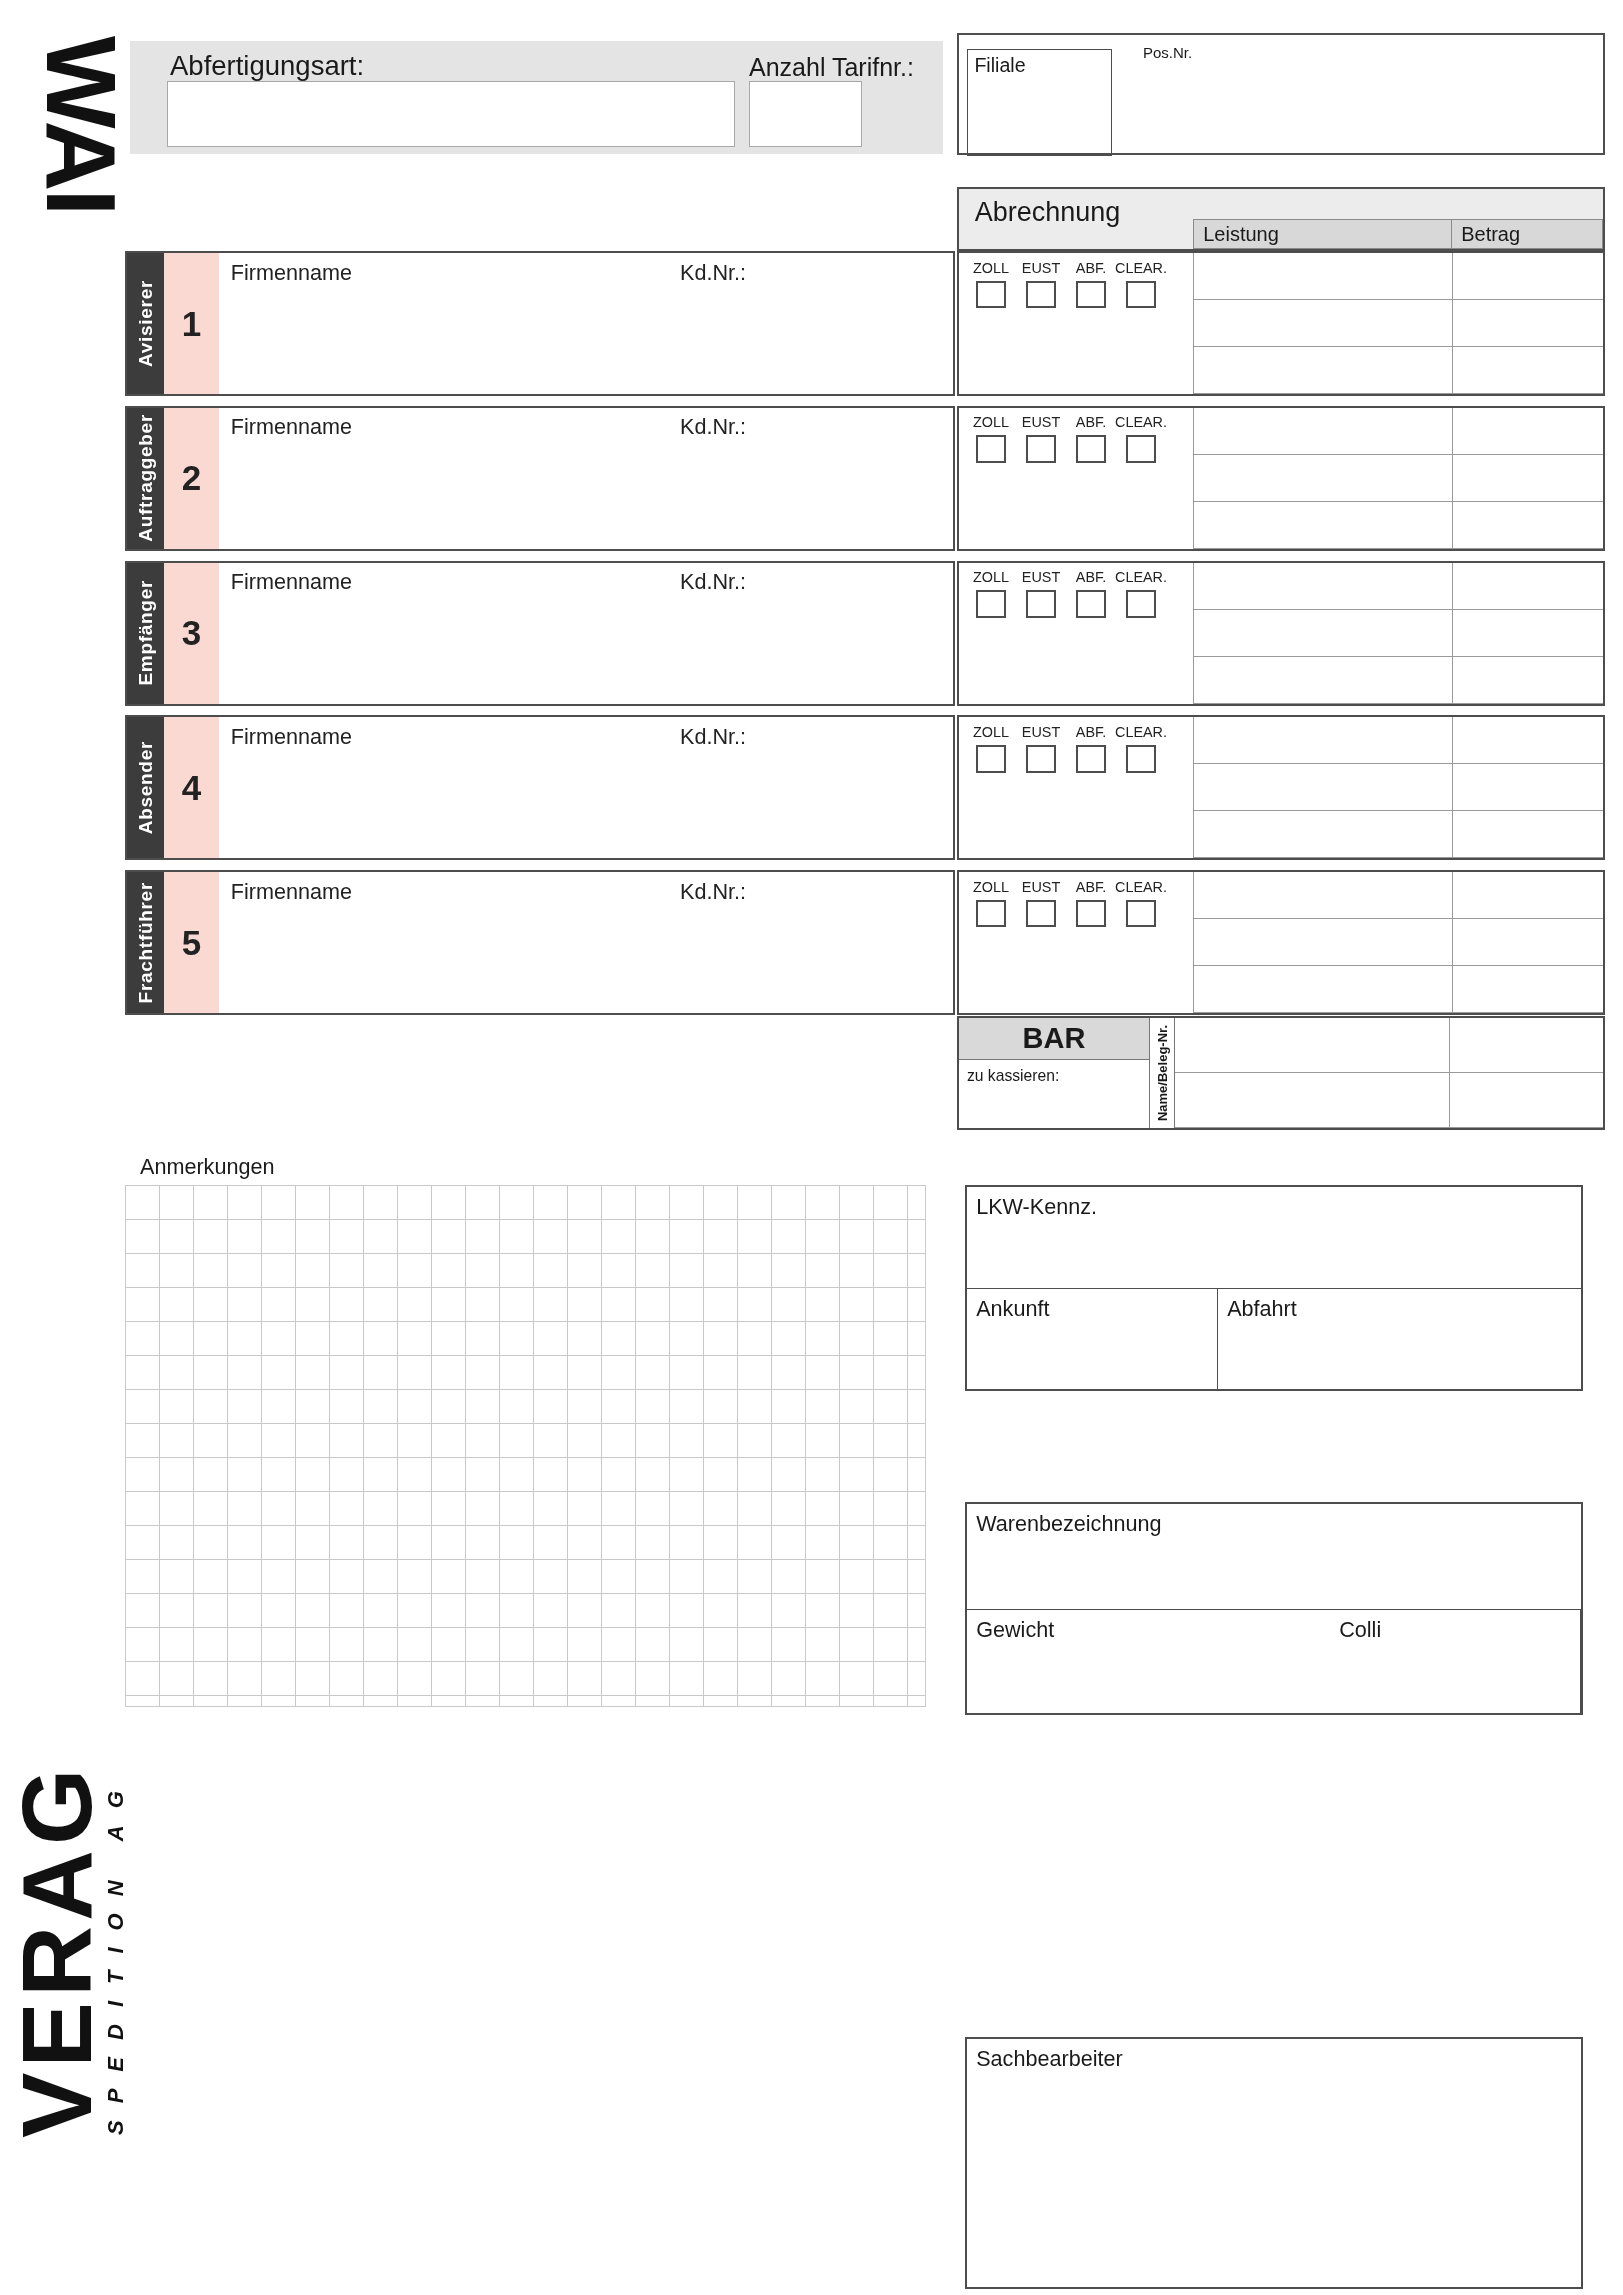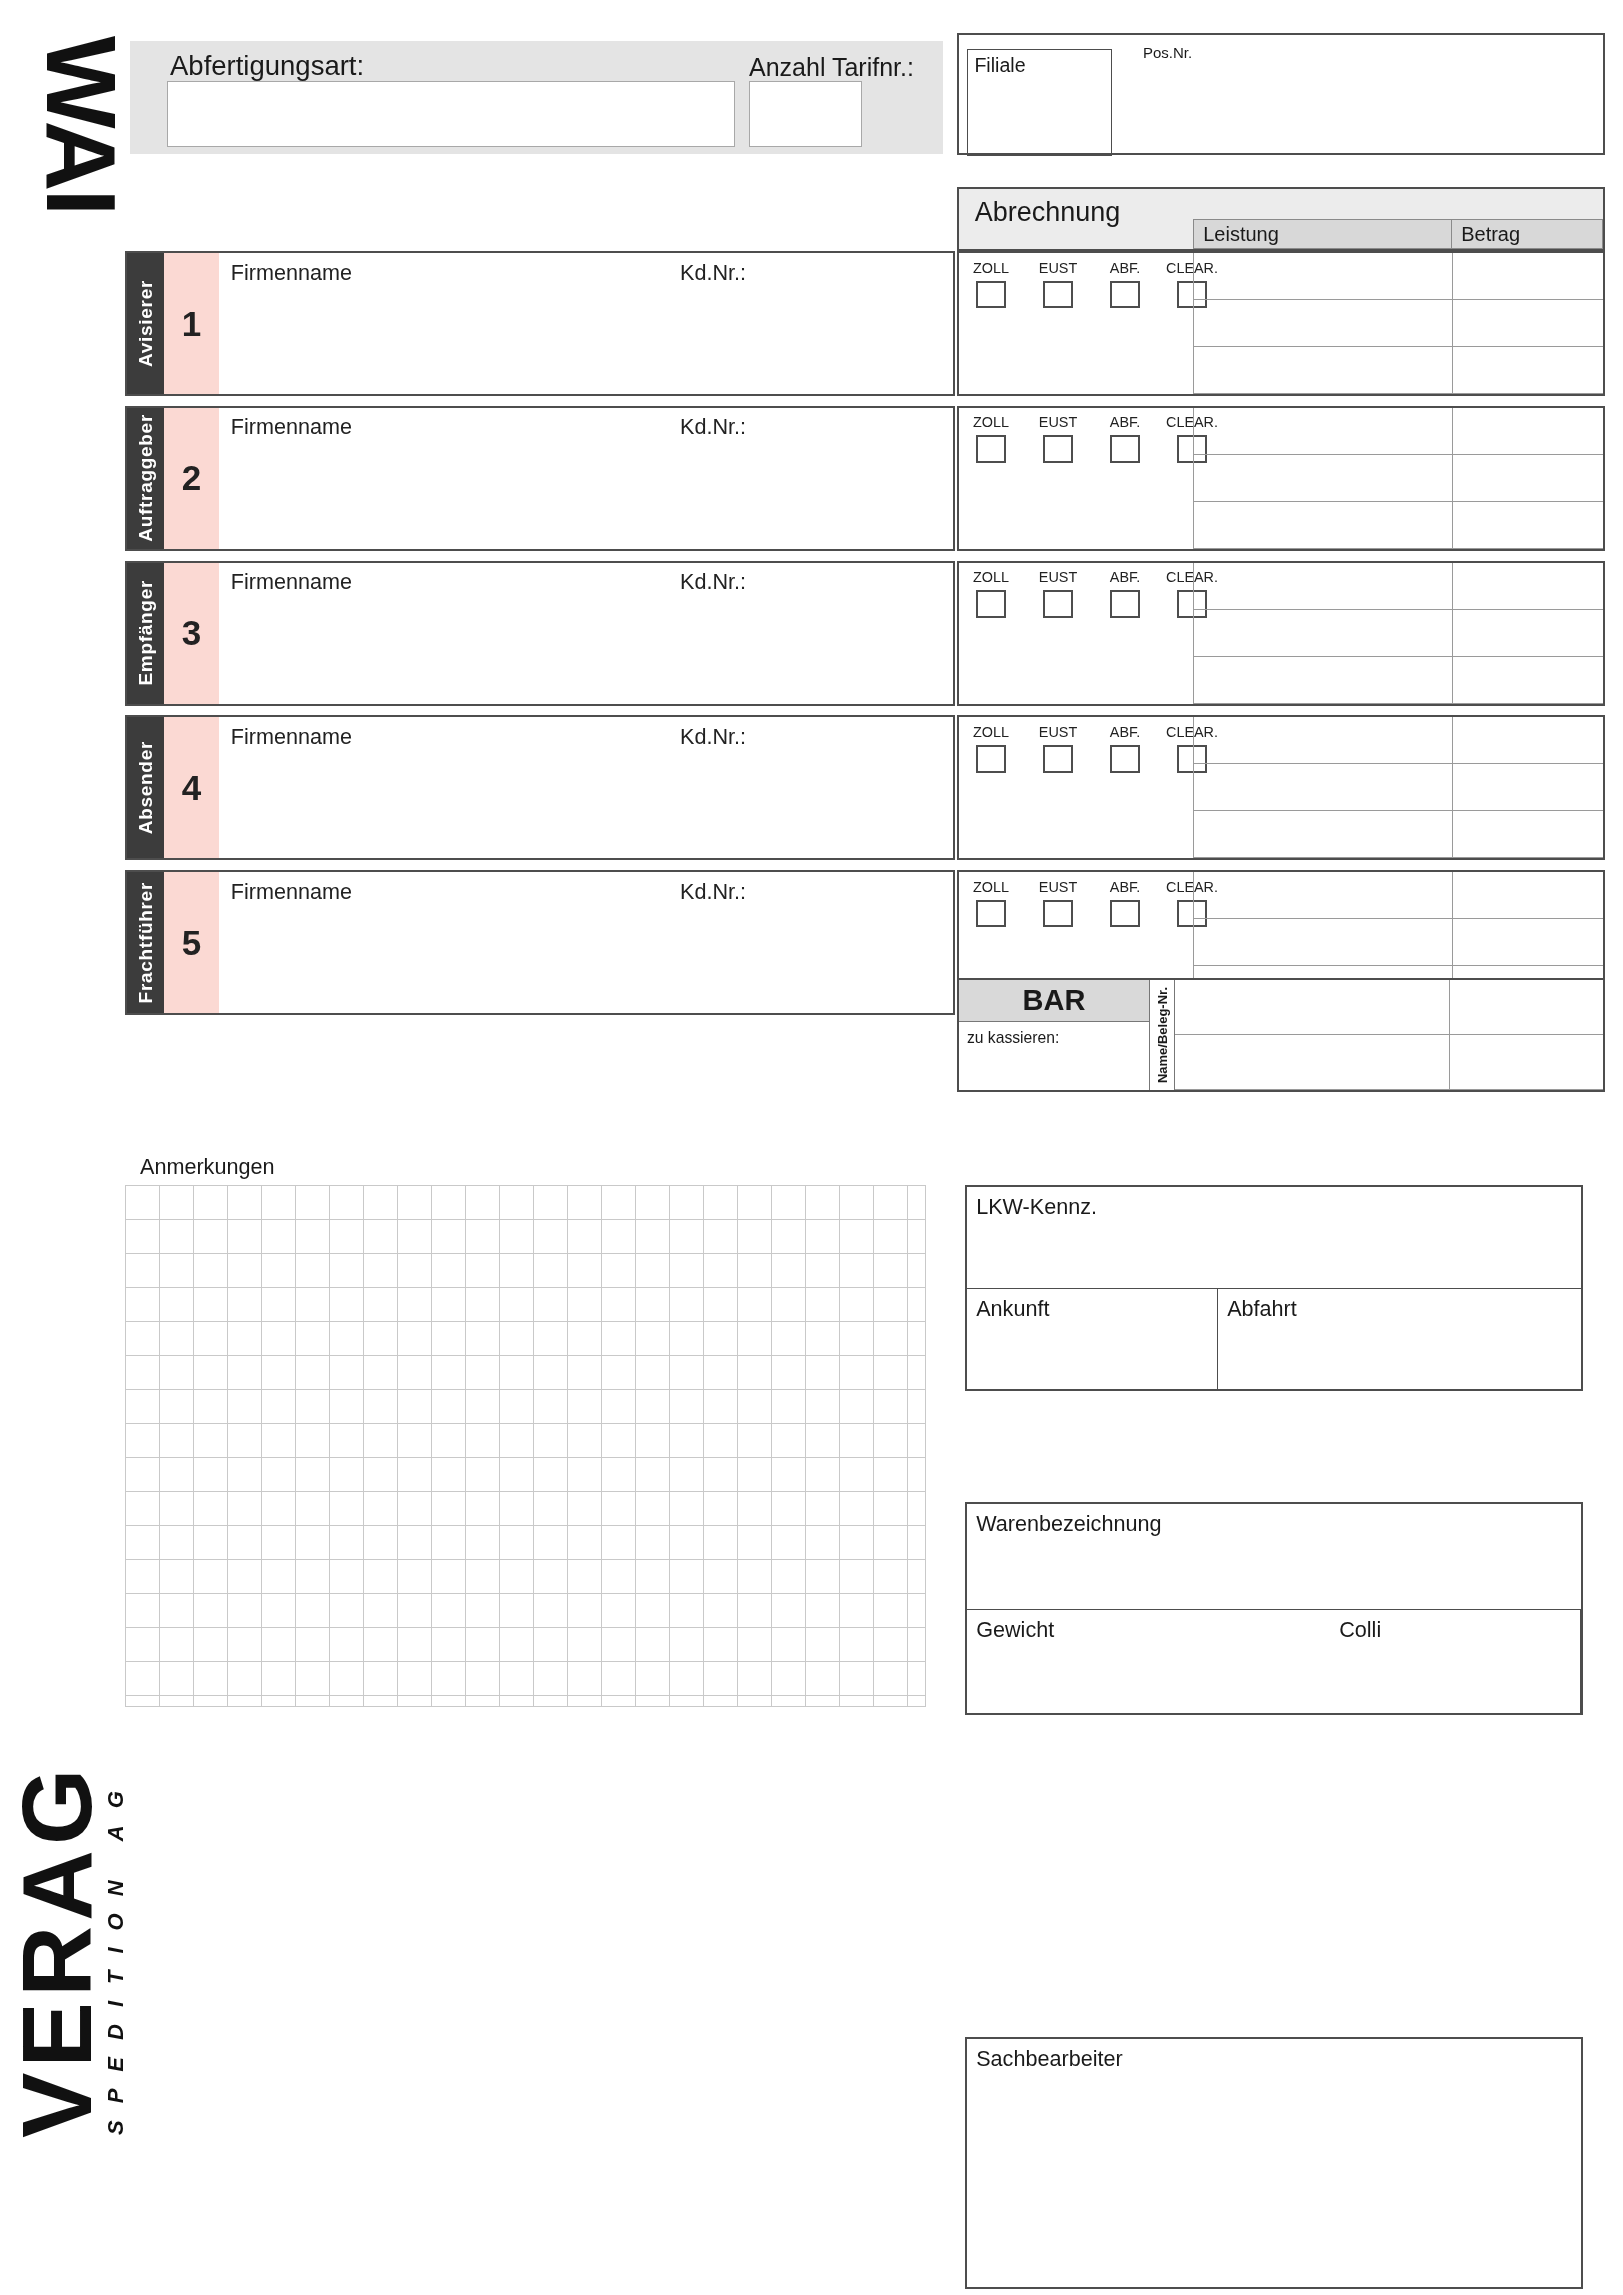"ZOLL" .cb-group { gap: 29px -> 12px }
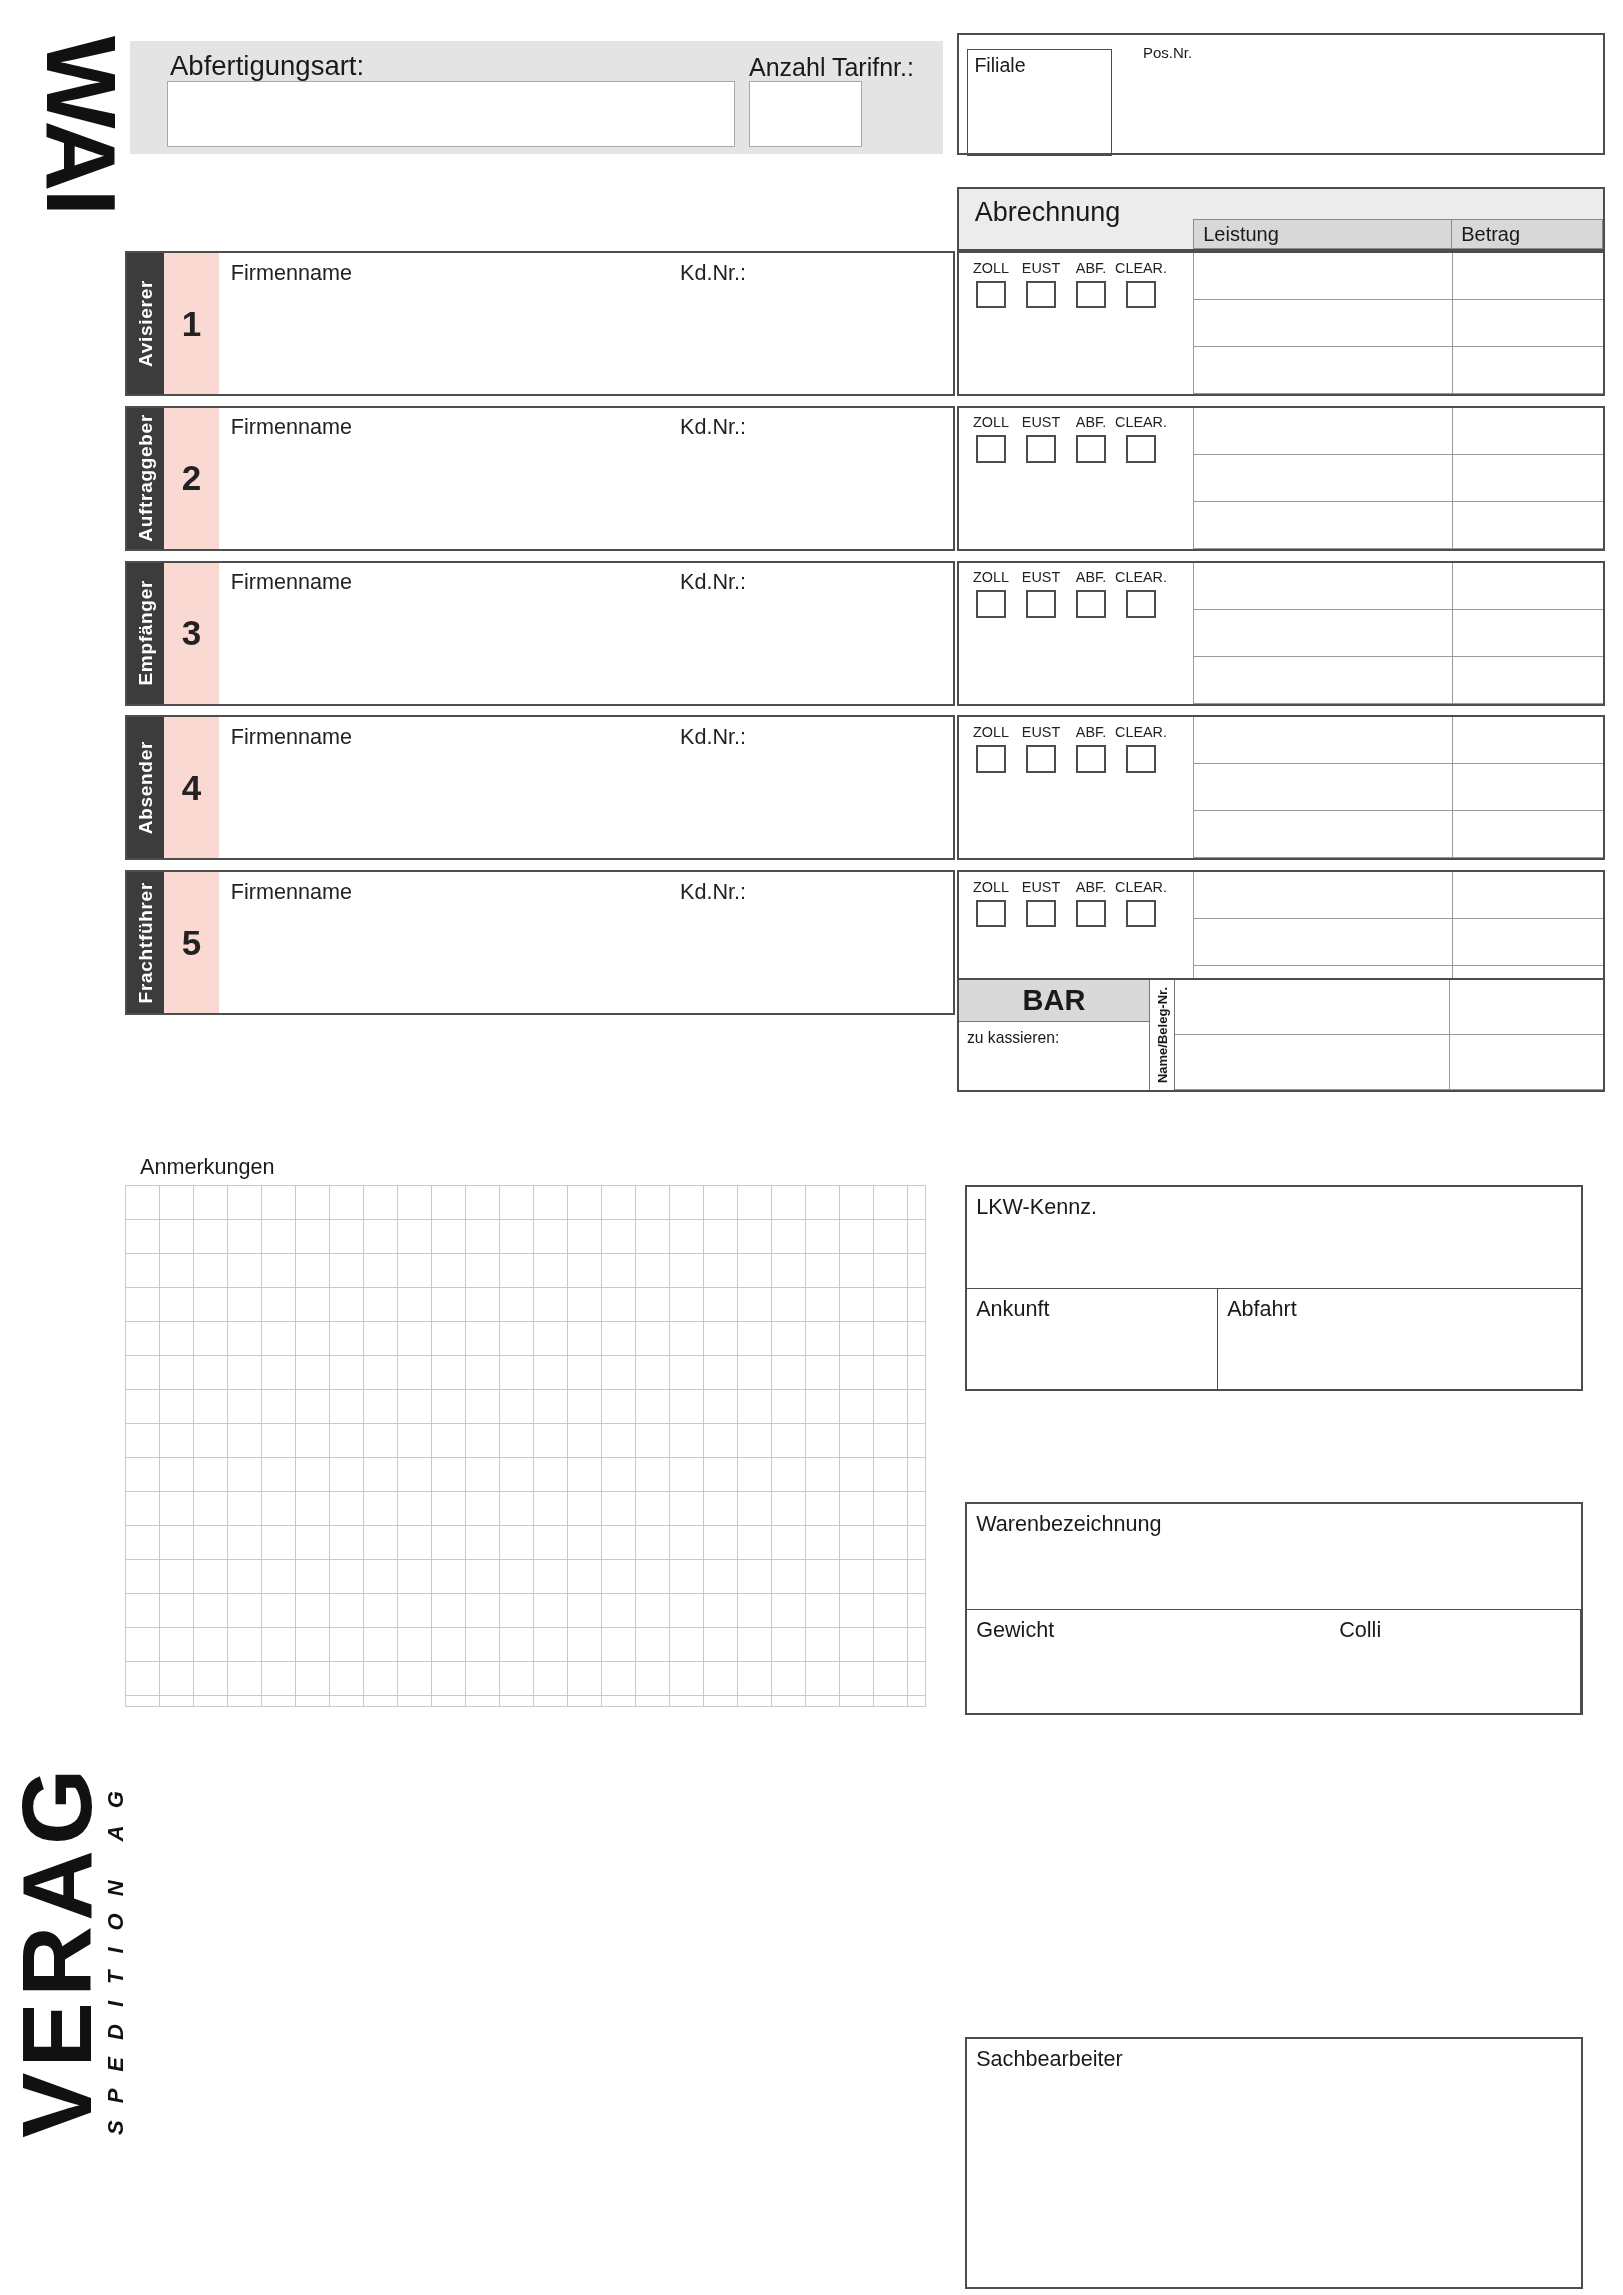"BAR" .bar-section { top: 978px -> 1016px }
